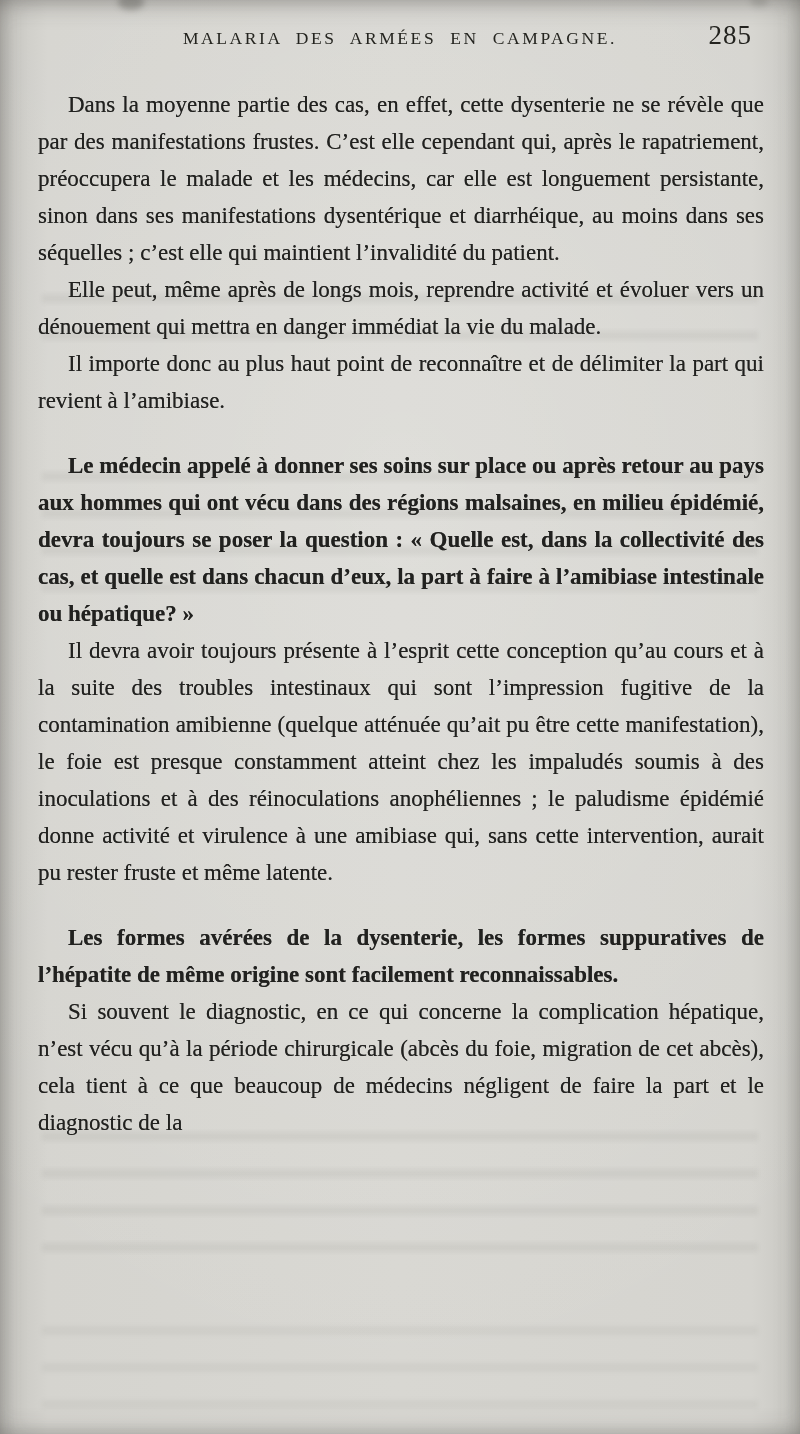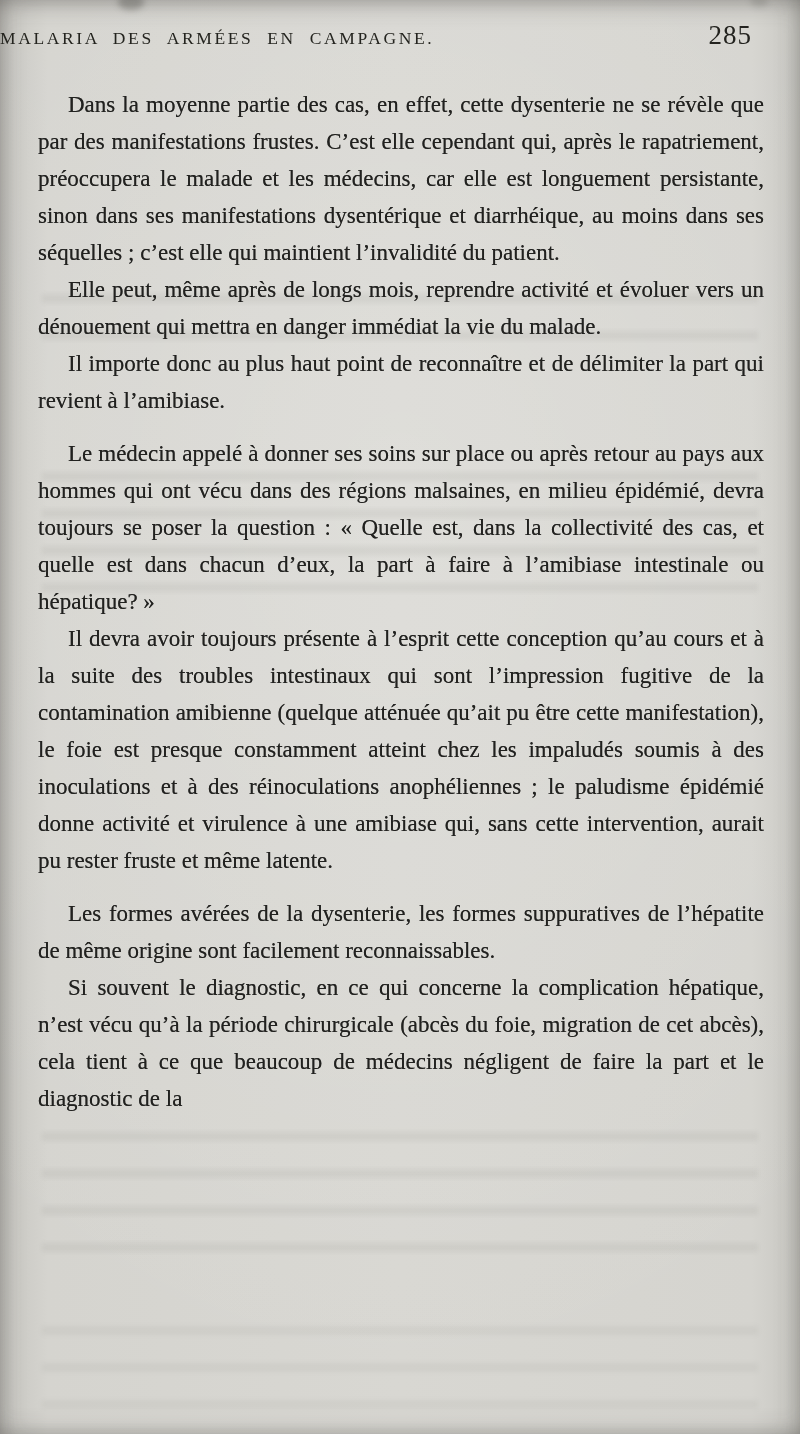"MALARIA DES ARMÉES EN CAMPAGNE." .running-title { text-align: none -> center }
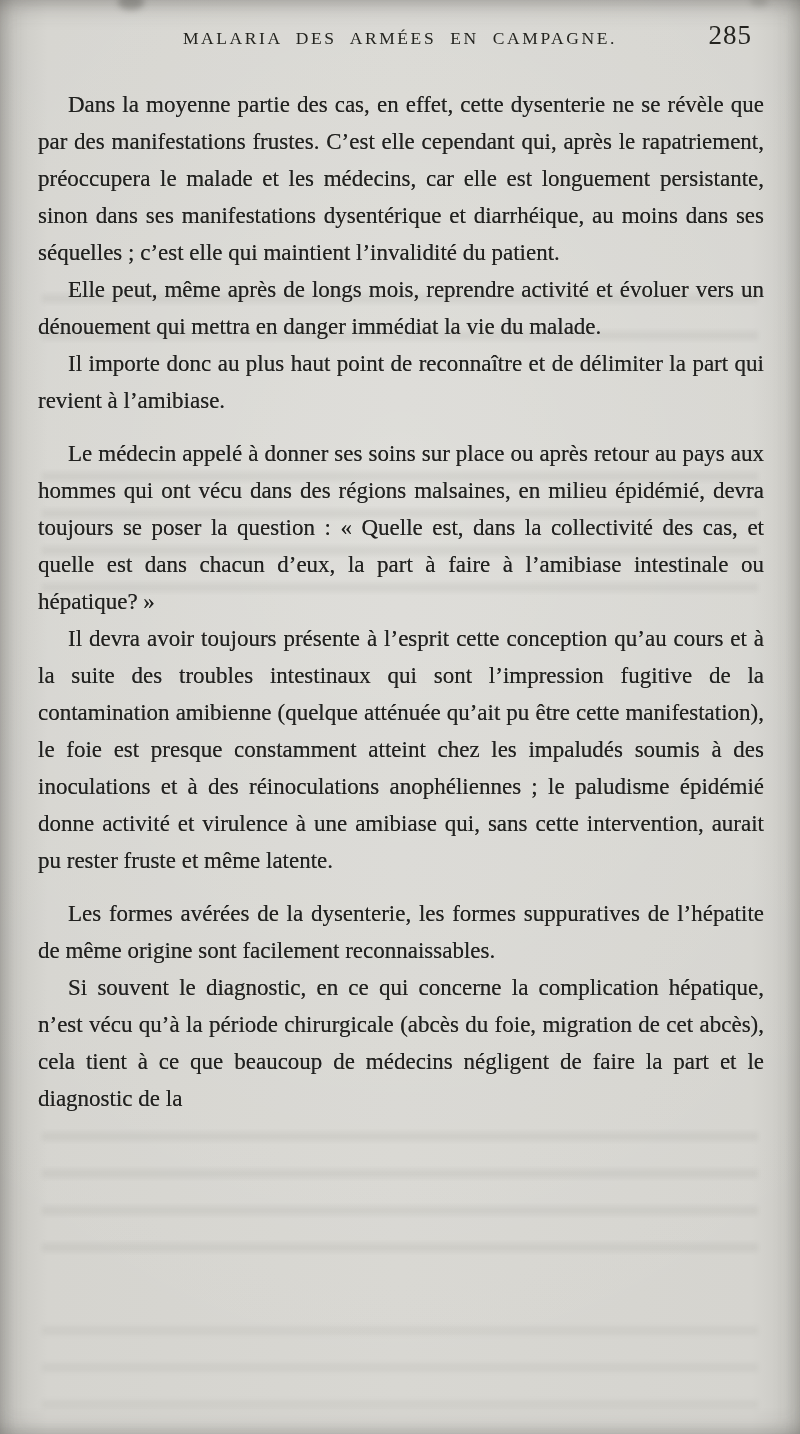"Le médecin appelé à donner" .sect { font-weight: none -> bold; margin-top: 16px -> 28px }
